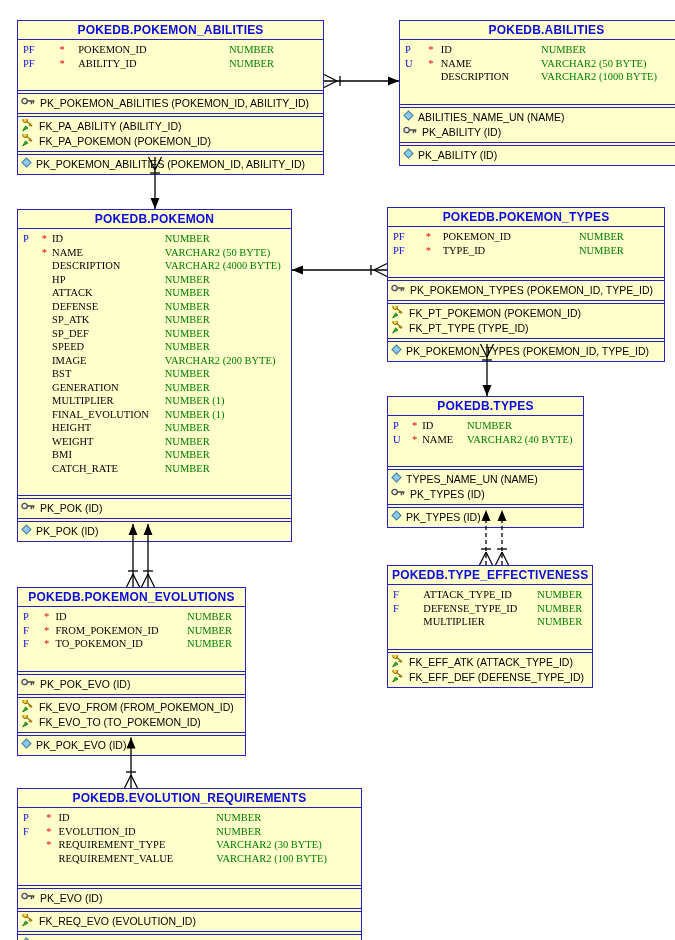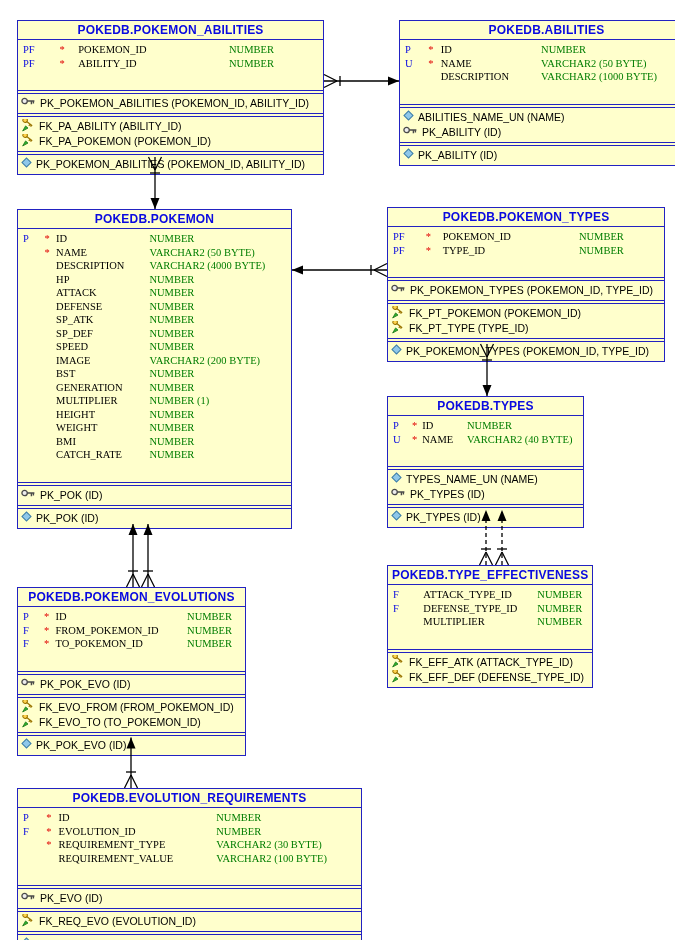"FINAL_EVOLUTION" div.col-row { html: none -> <div> <span></span> <span></span> <span>FINAL_EVOLUTION</span> <span>NUMBER (1)</span> </div> }
